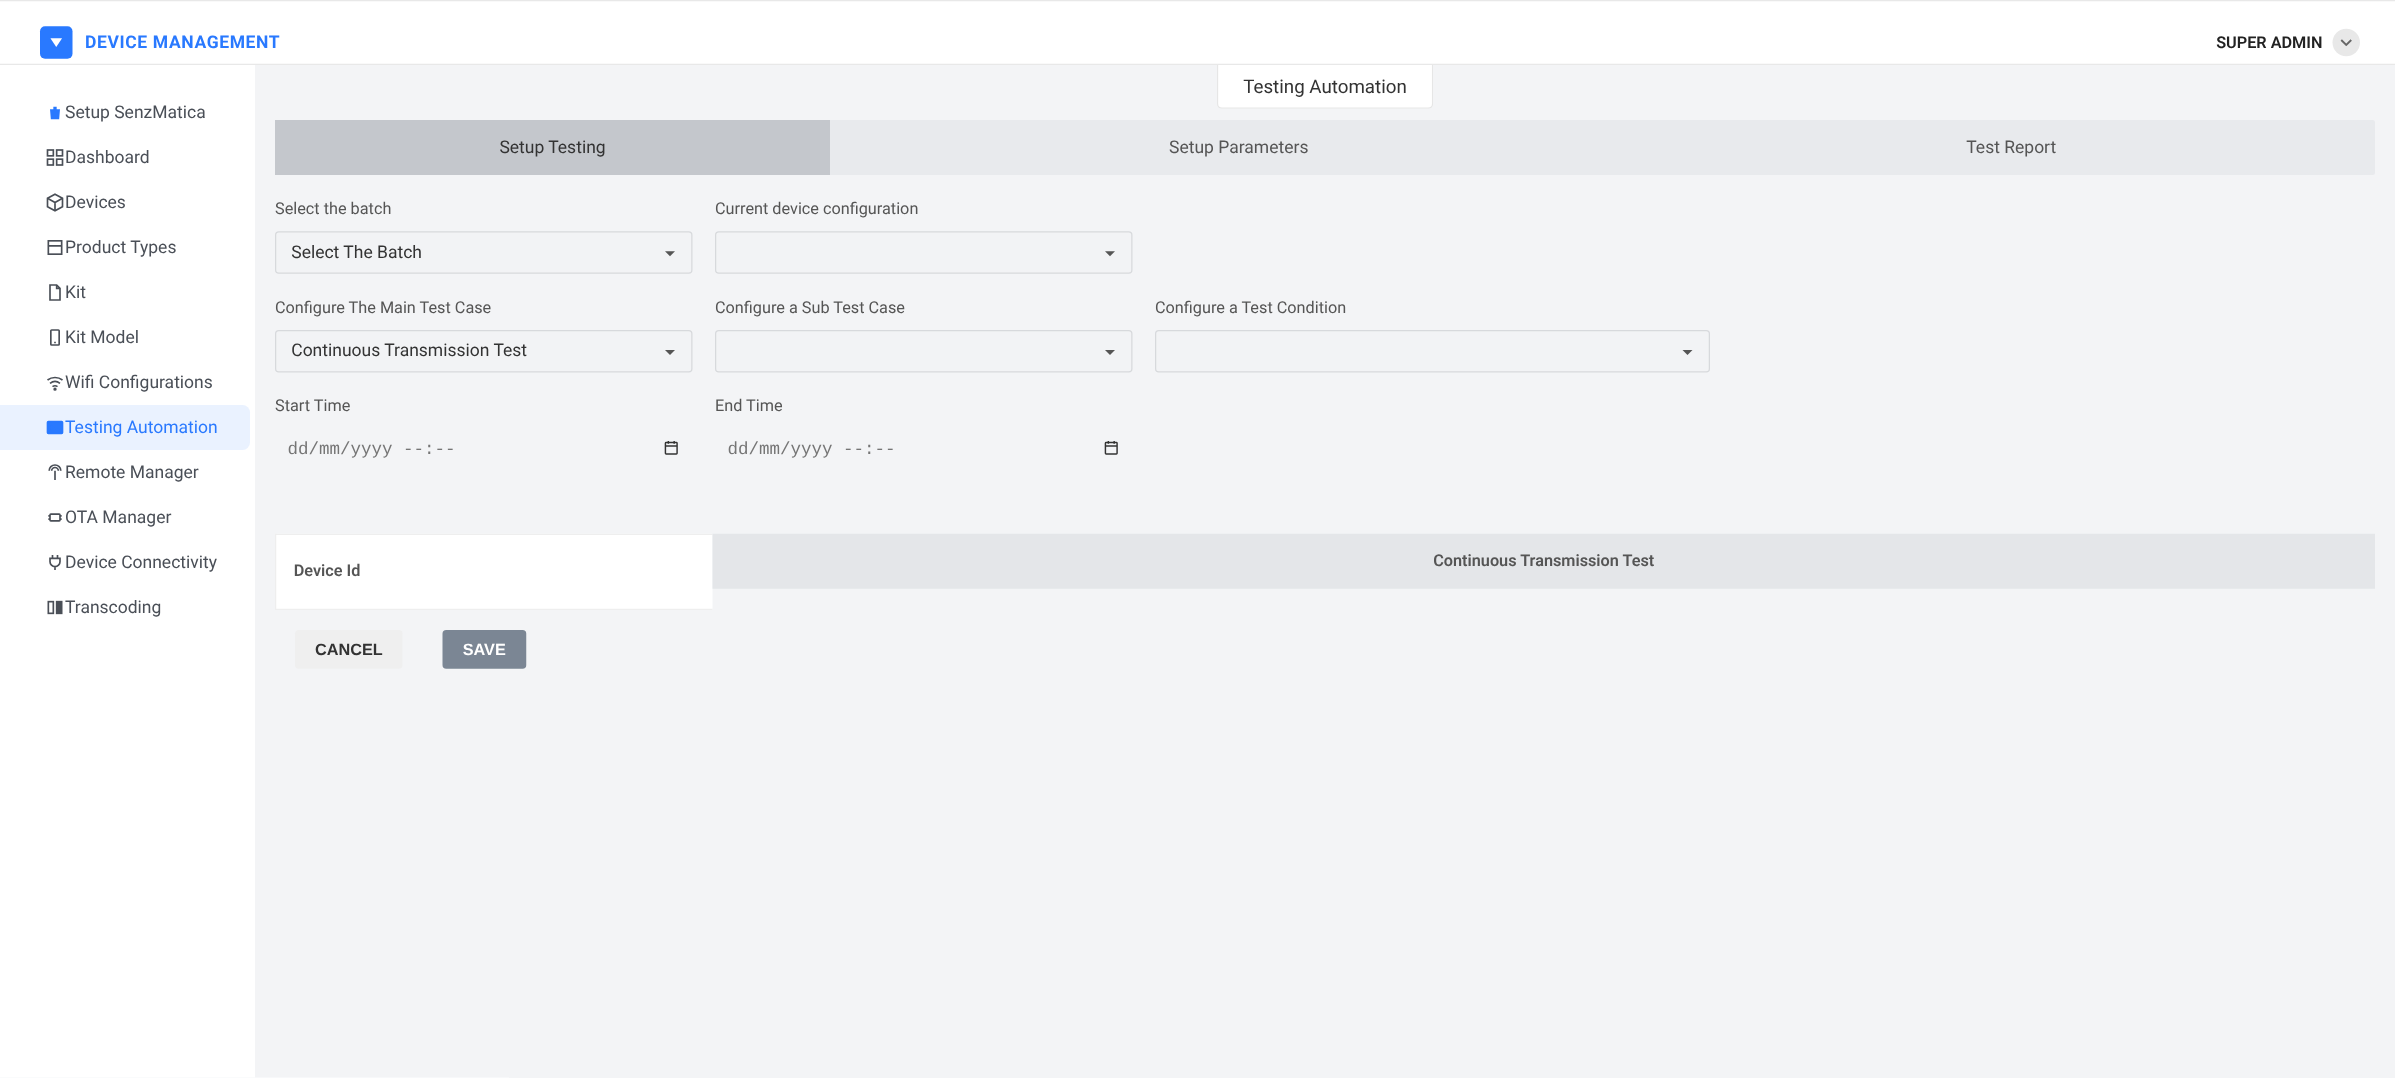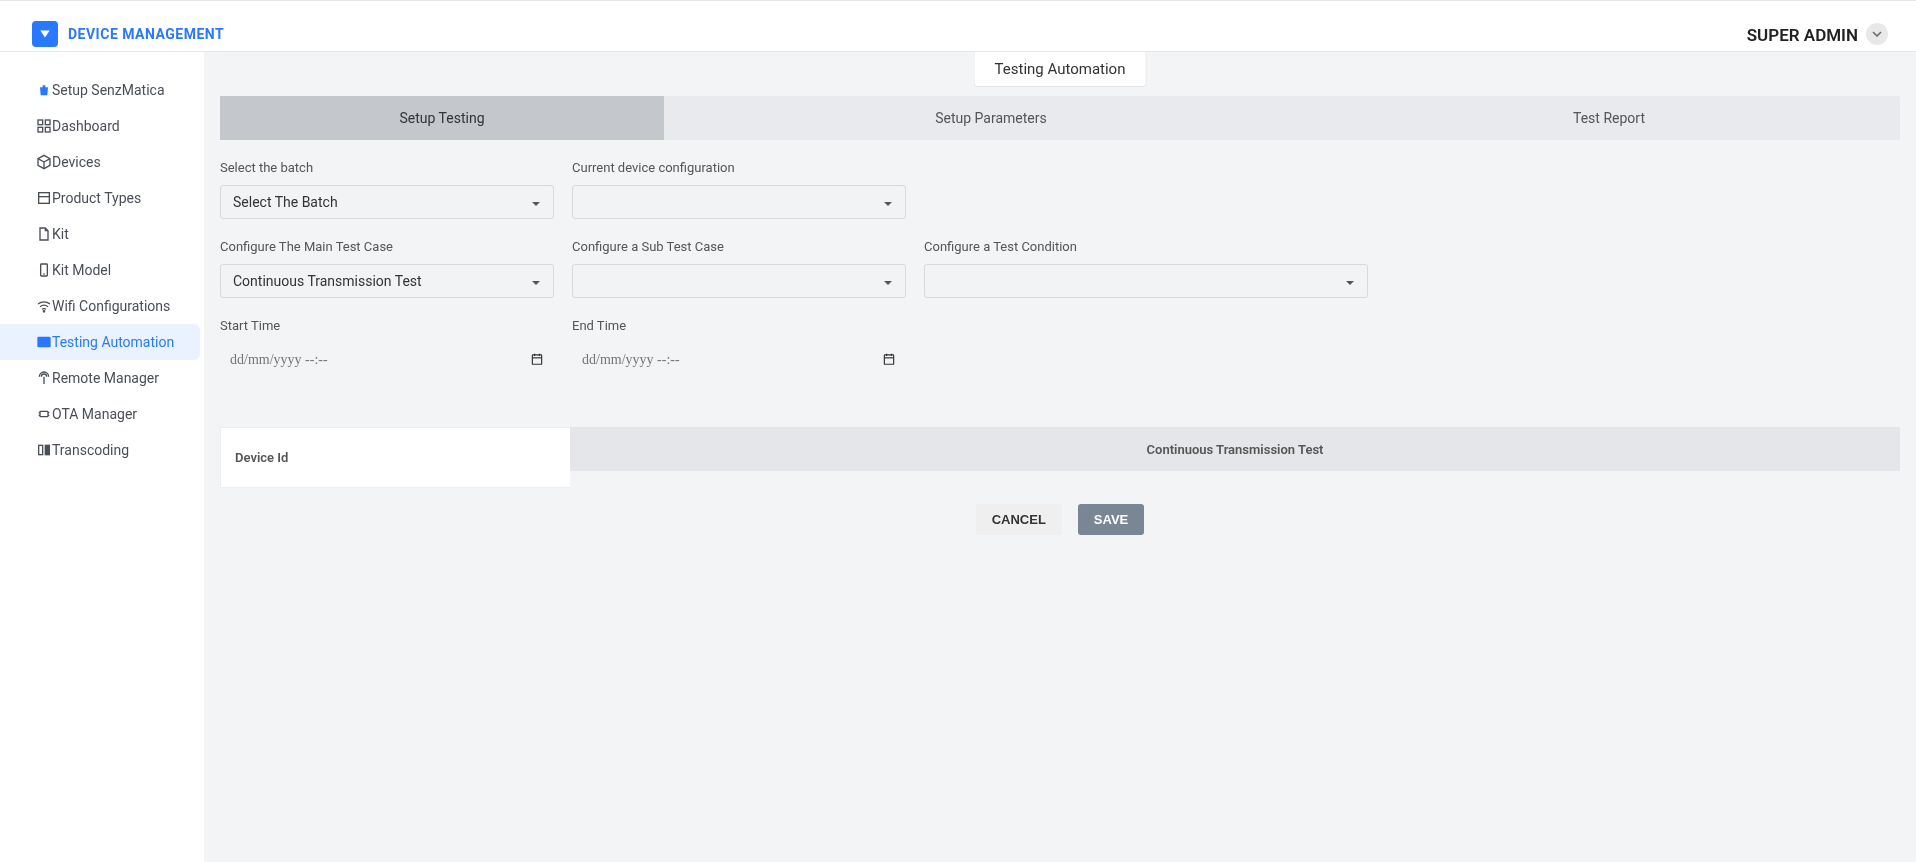"SUPER ADMIN" .user-box { align-items: flex-end -> center; font-size: 17px -> 13px }
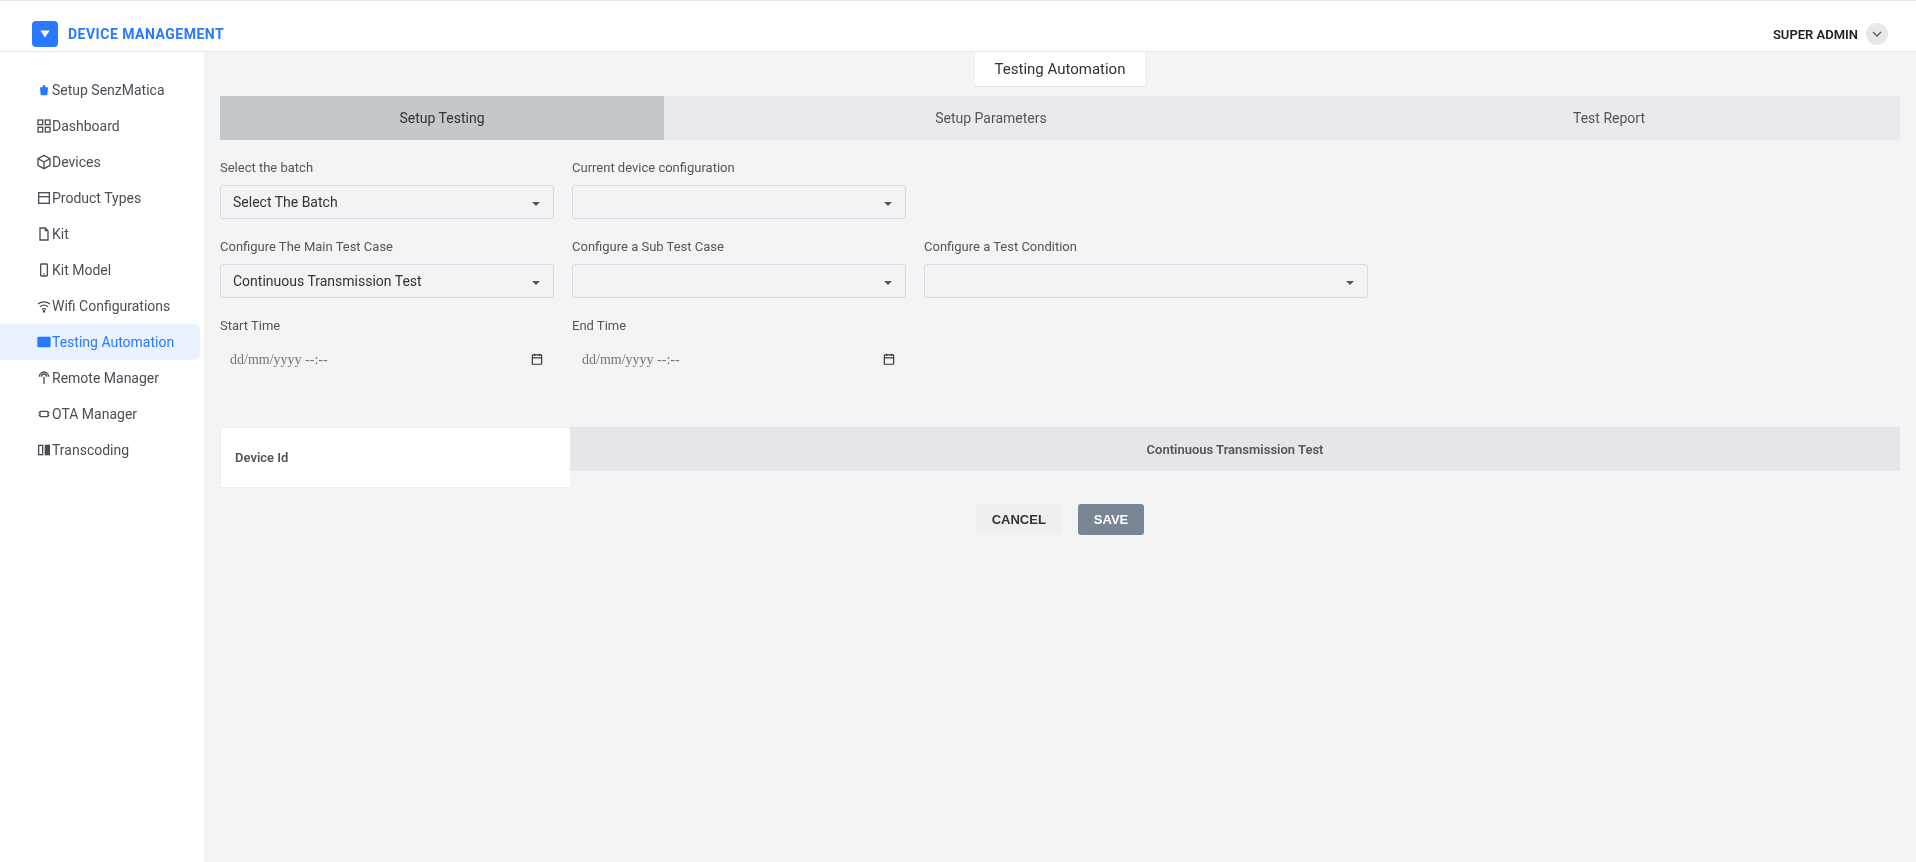"dd/mm/yyyy --:--" .date-input input { font-family: Liberation Serif, serif -> Liberation Mono, monospace }
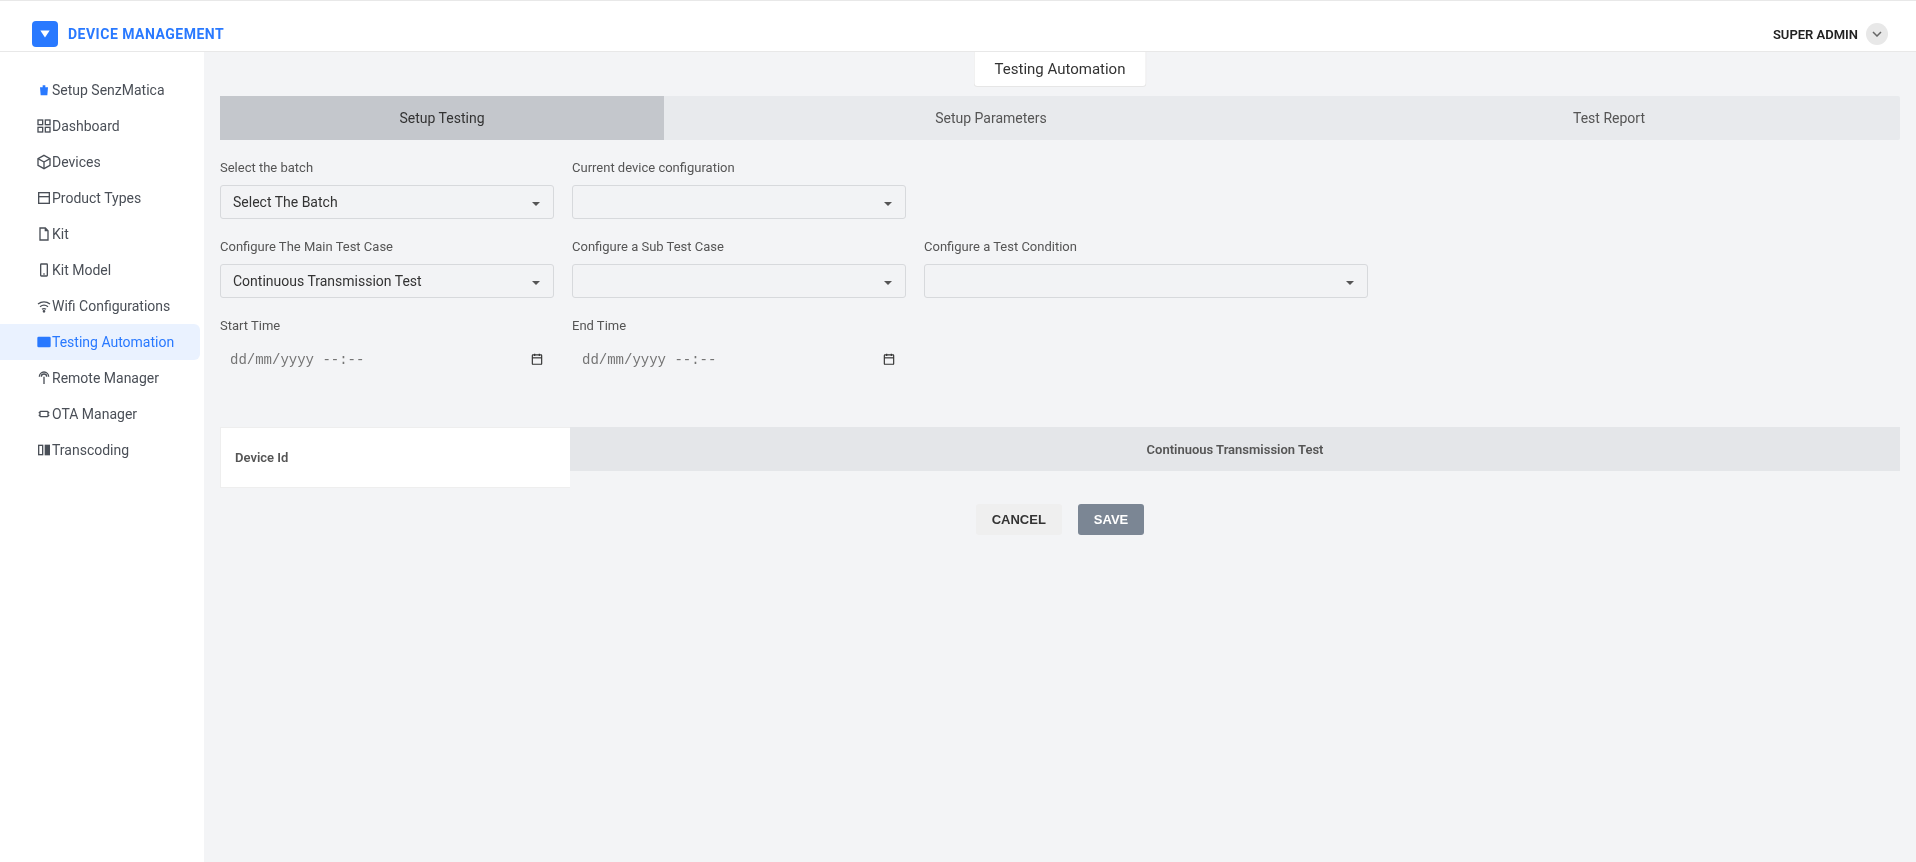"Device Connectivity" div.side-item { html: none -> <div> <span> <svg> <path></path> </svg> </span> <span>Device Connectivity</span> </div> }
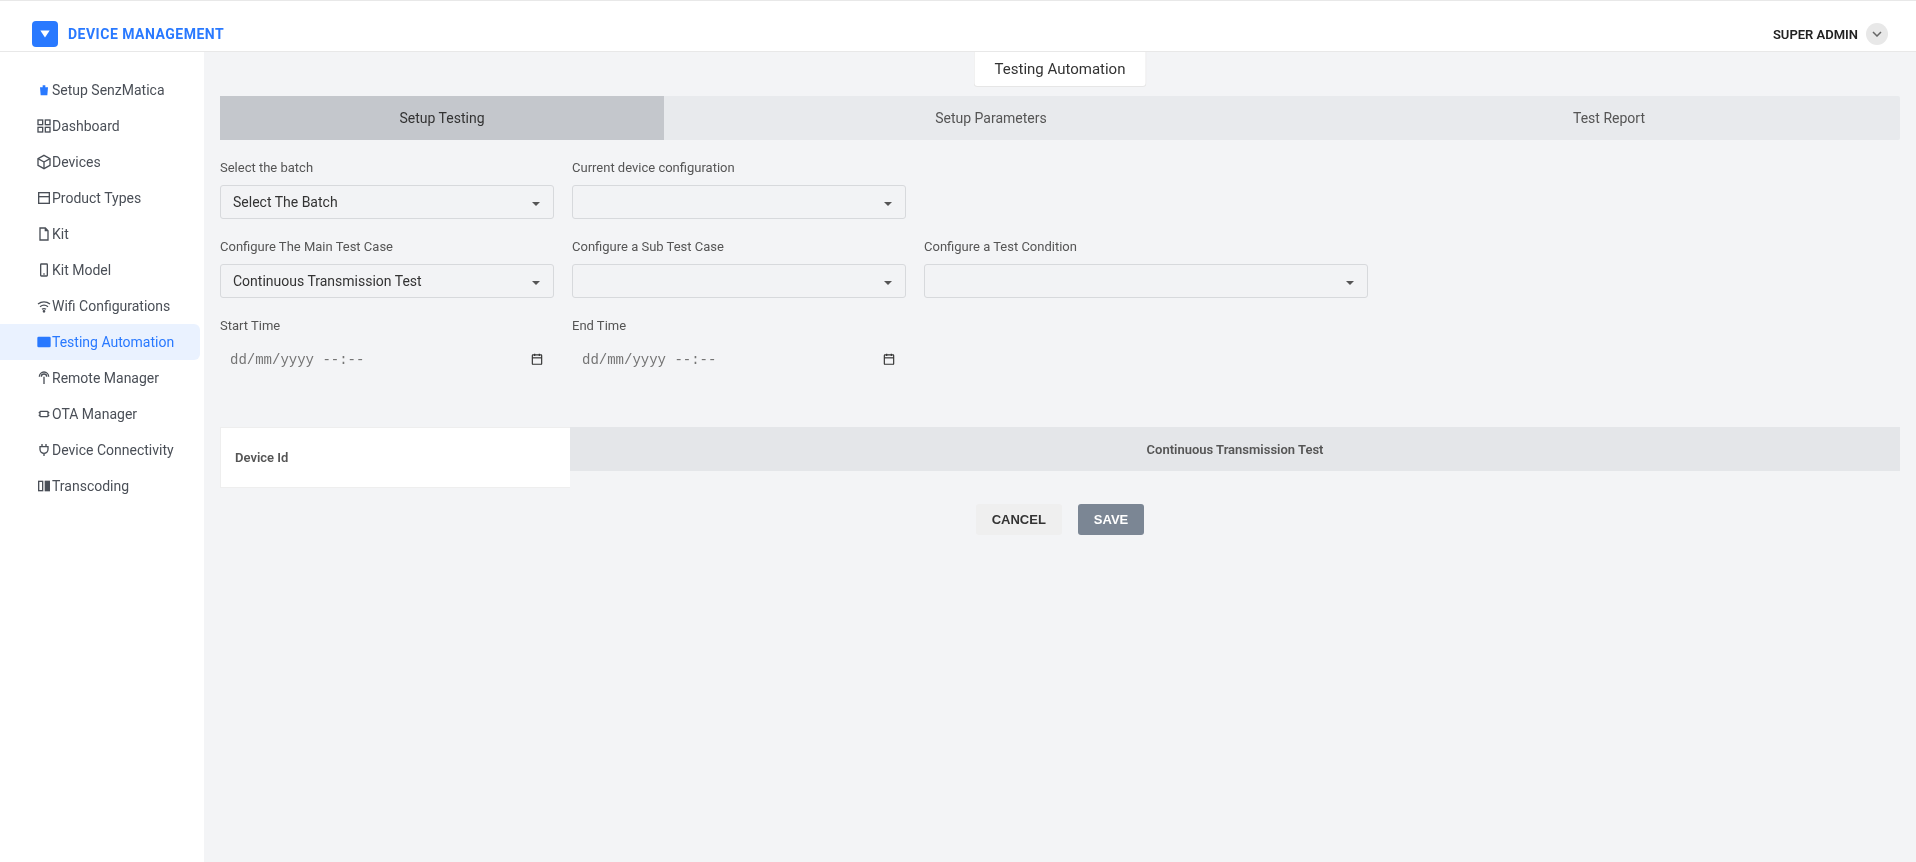"CANCEL" .actions { gap: 16px -> 32px; justify-content: center -> flex-start }
